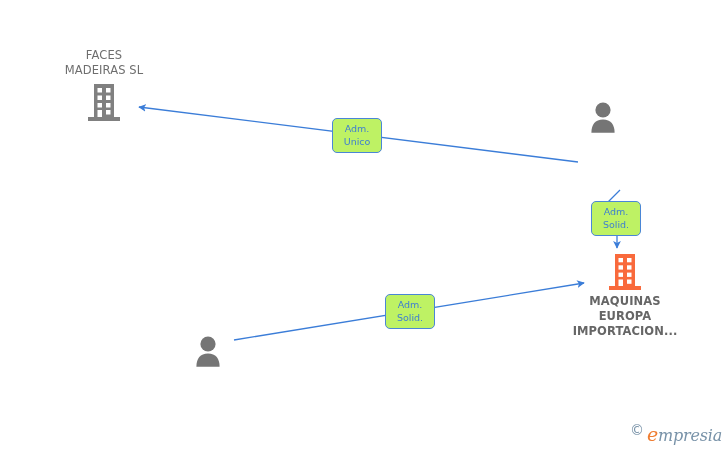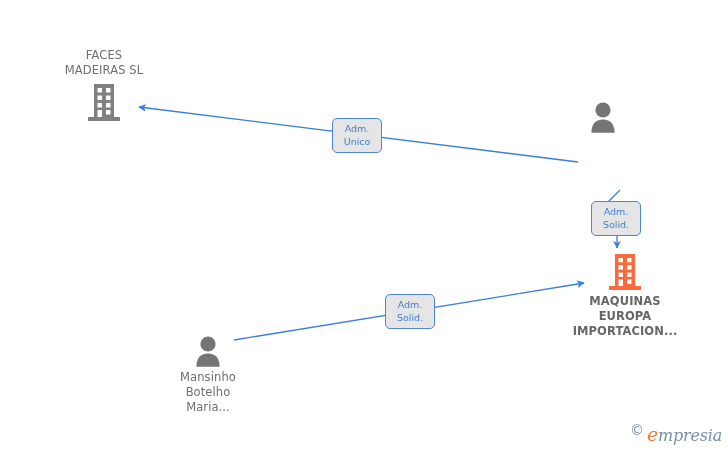"Adm." .badge { background: #e5e5e5 -> #bef264 }
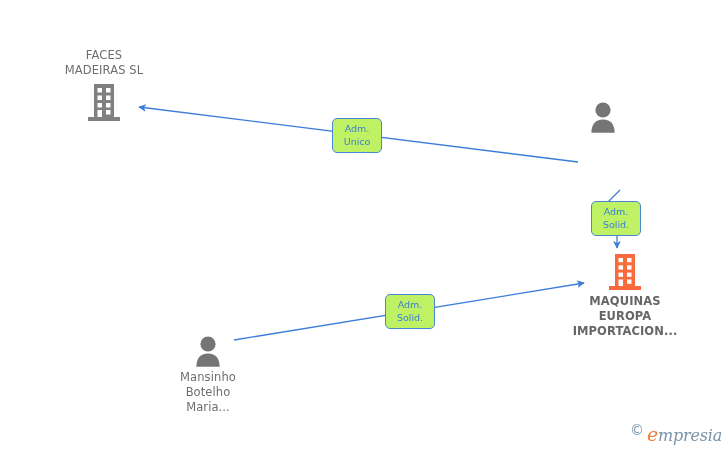"Mansinho" span.node-label { html: <span>Mansinho Botelho Maria...</span> -> none }
